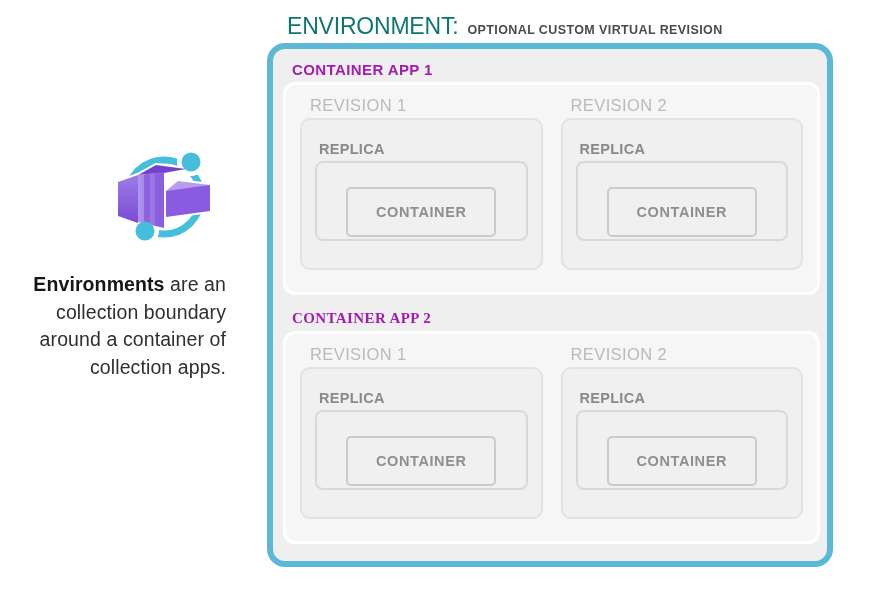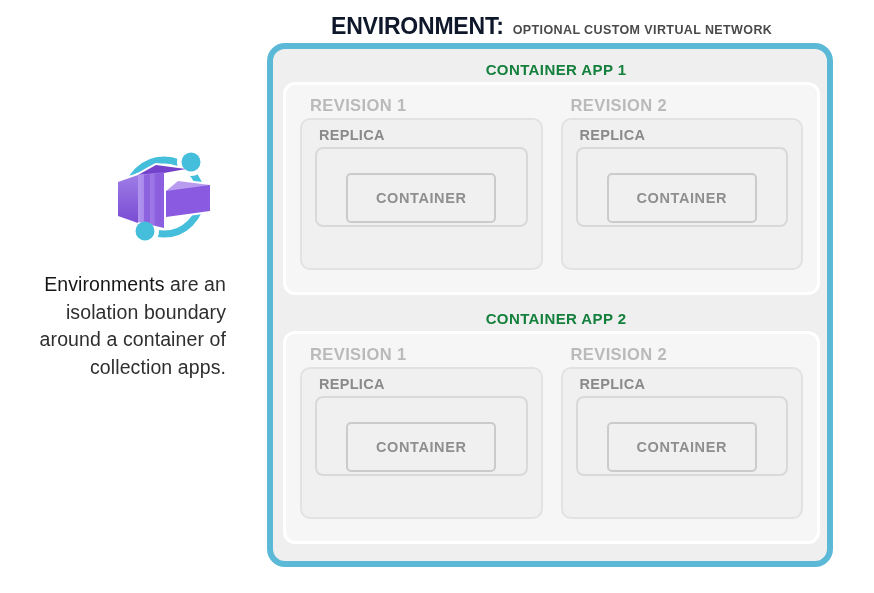"ENVIRONMENT:" .env-title .main { color: #0f172a -> #0f766e; font-weight: 700 -> 400; margin-left: 44px -> none }
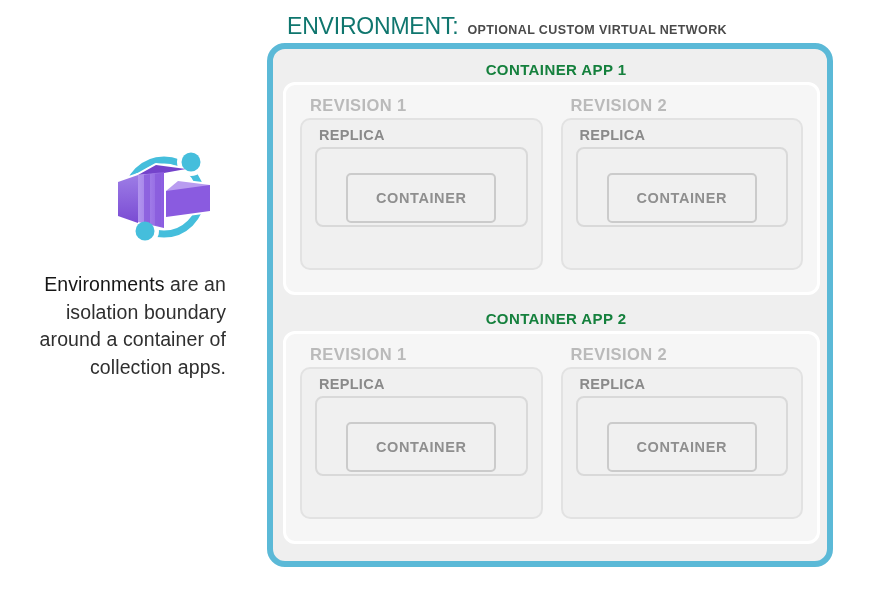"OPTIONAL CUSTOM VIRTUAL NETWORK" span.sub { text: NETWORK -> REVISION }
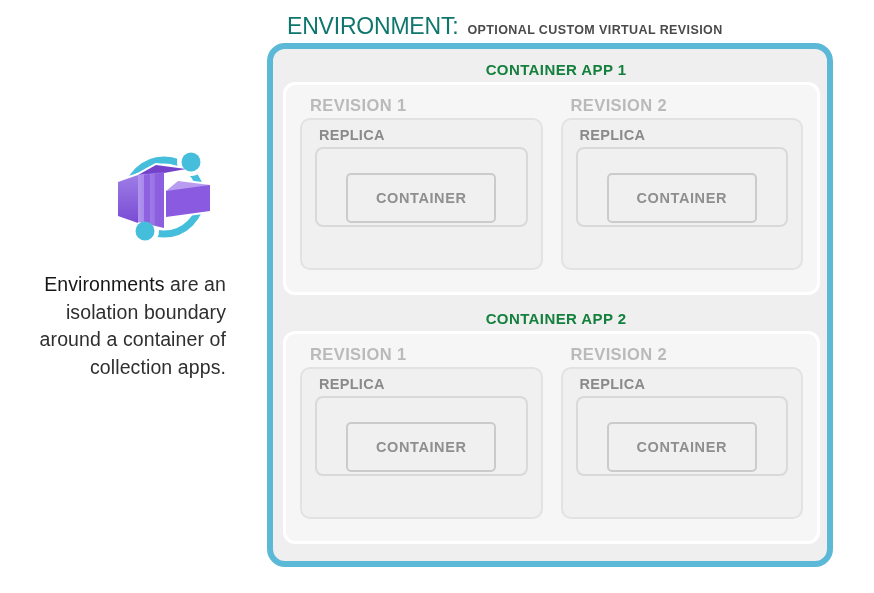"CONTAINER APP 1" .app-label { color: #15803d -> #a21caf; text-align: center -> none }
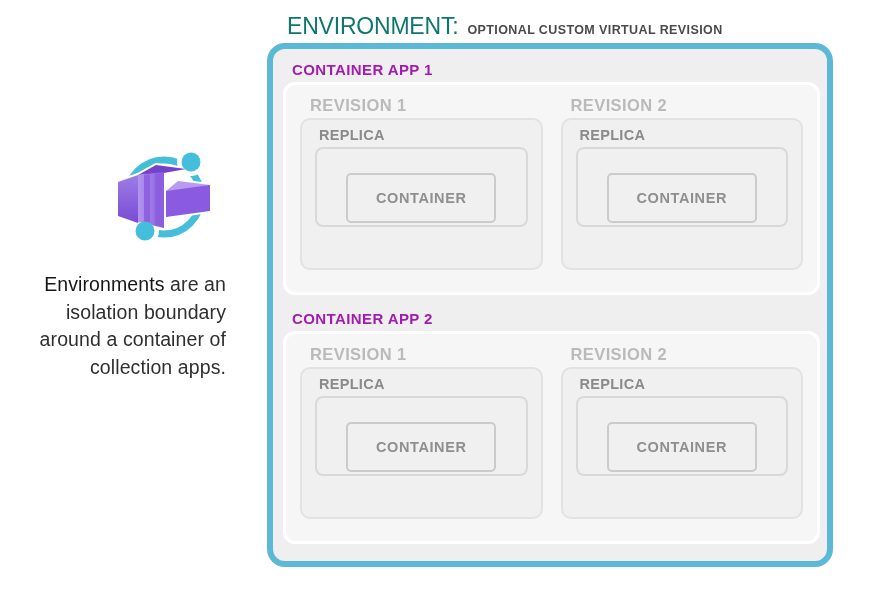"REVISION 1" .rev-label { font-weight: 700 -> 400 }
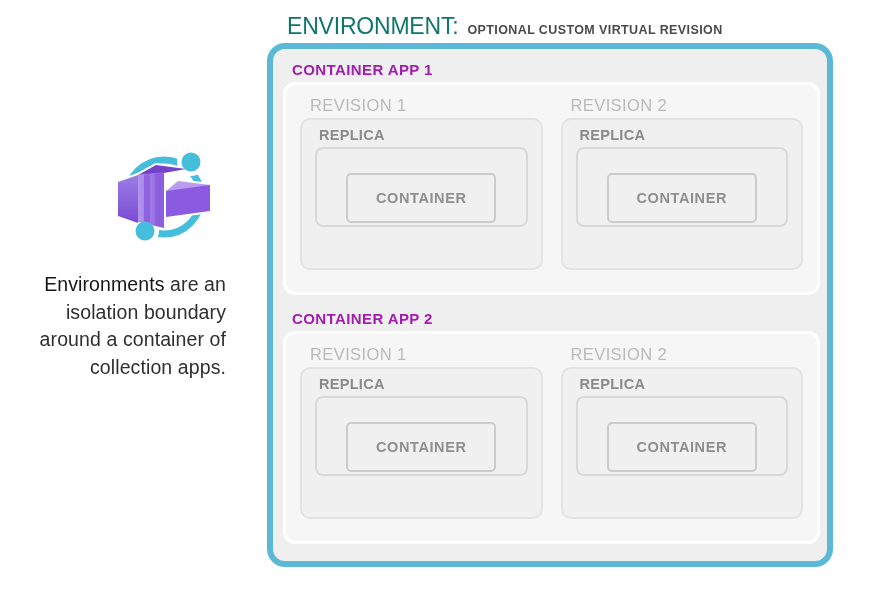"REPLICA" .replica-box { padding: 7px 13px 0 -> 21px 13px 0 }
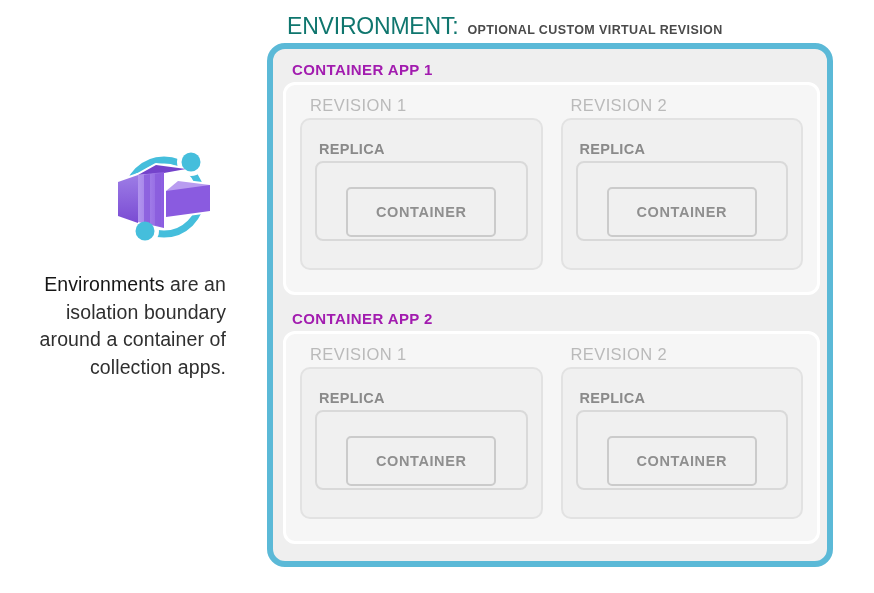"Environments" .caption .bold { font-weight: 400 -> 700 }
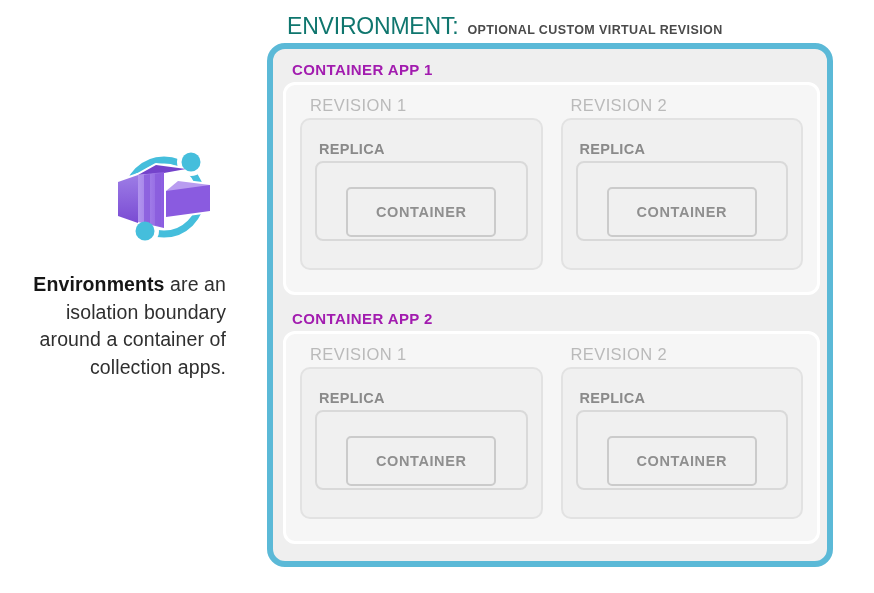"isolation boundary" div { text: isolation -> collection }
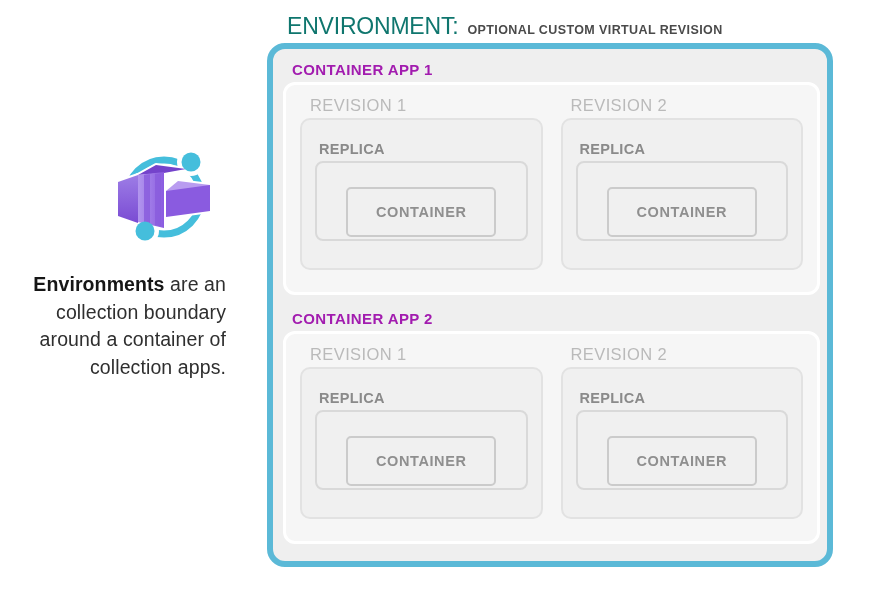"CONTAINER APP 2" .app-label.second { font-family: none -> Liberation Serif, serif }
